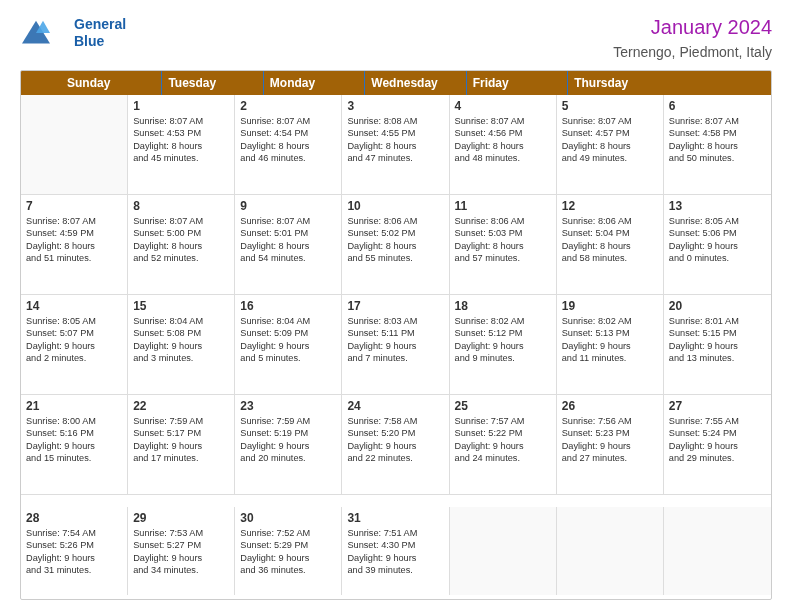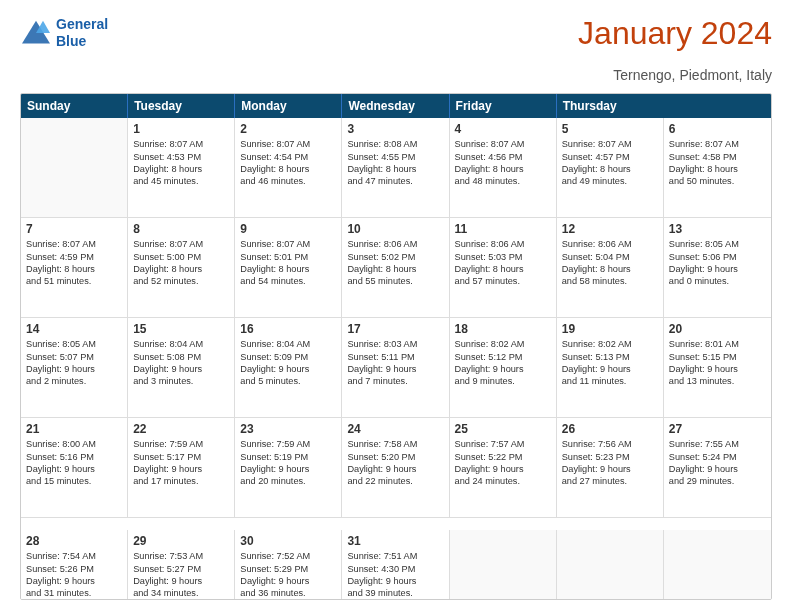"General" .logo-text .blue { margin-left: none -> 18px }
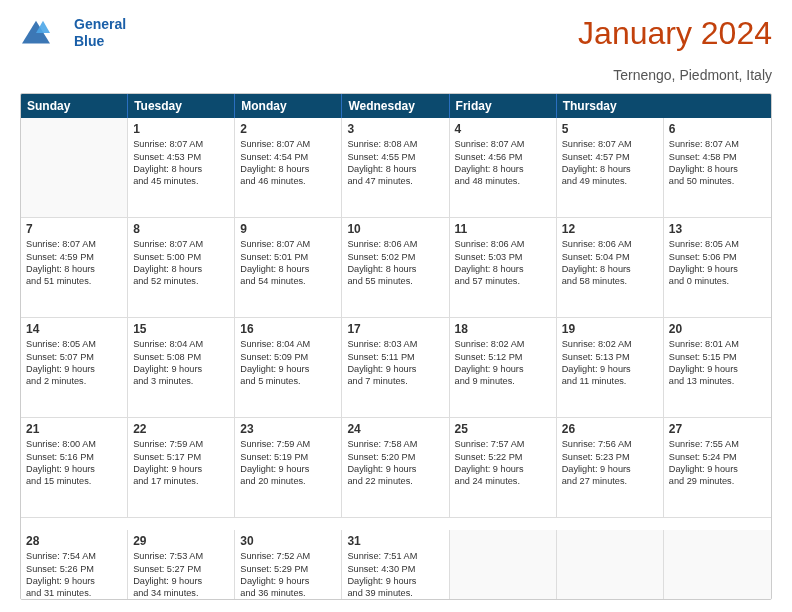"January 2024" .month-title { color: #c2410c -> #a21caf; font-size: 32px -> 20px }
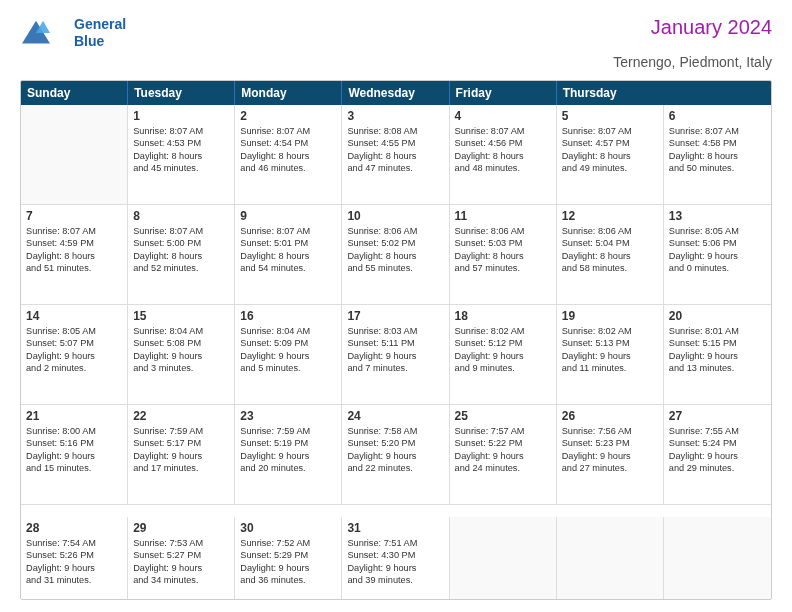"Ternengo, Piedmont, Italy" .location { margin-top: 16px -> 6px }
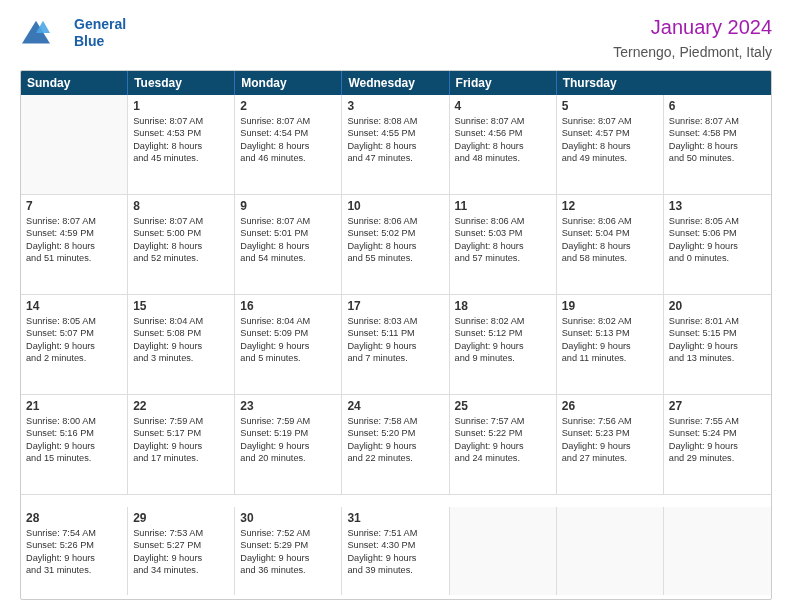"Sunday" .cal-header { background: #0c4a6e -> #a16207; padding-left: none -> 40px }
